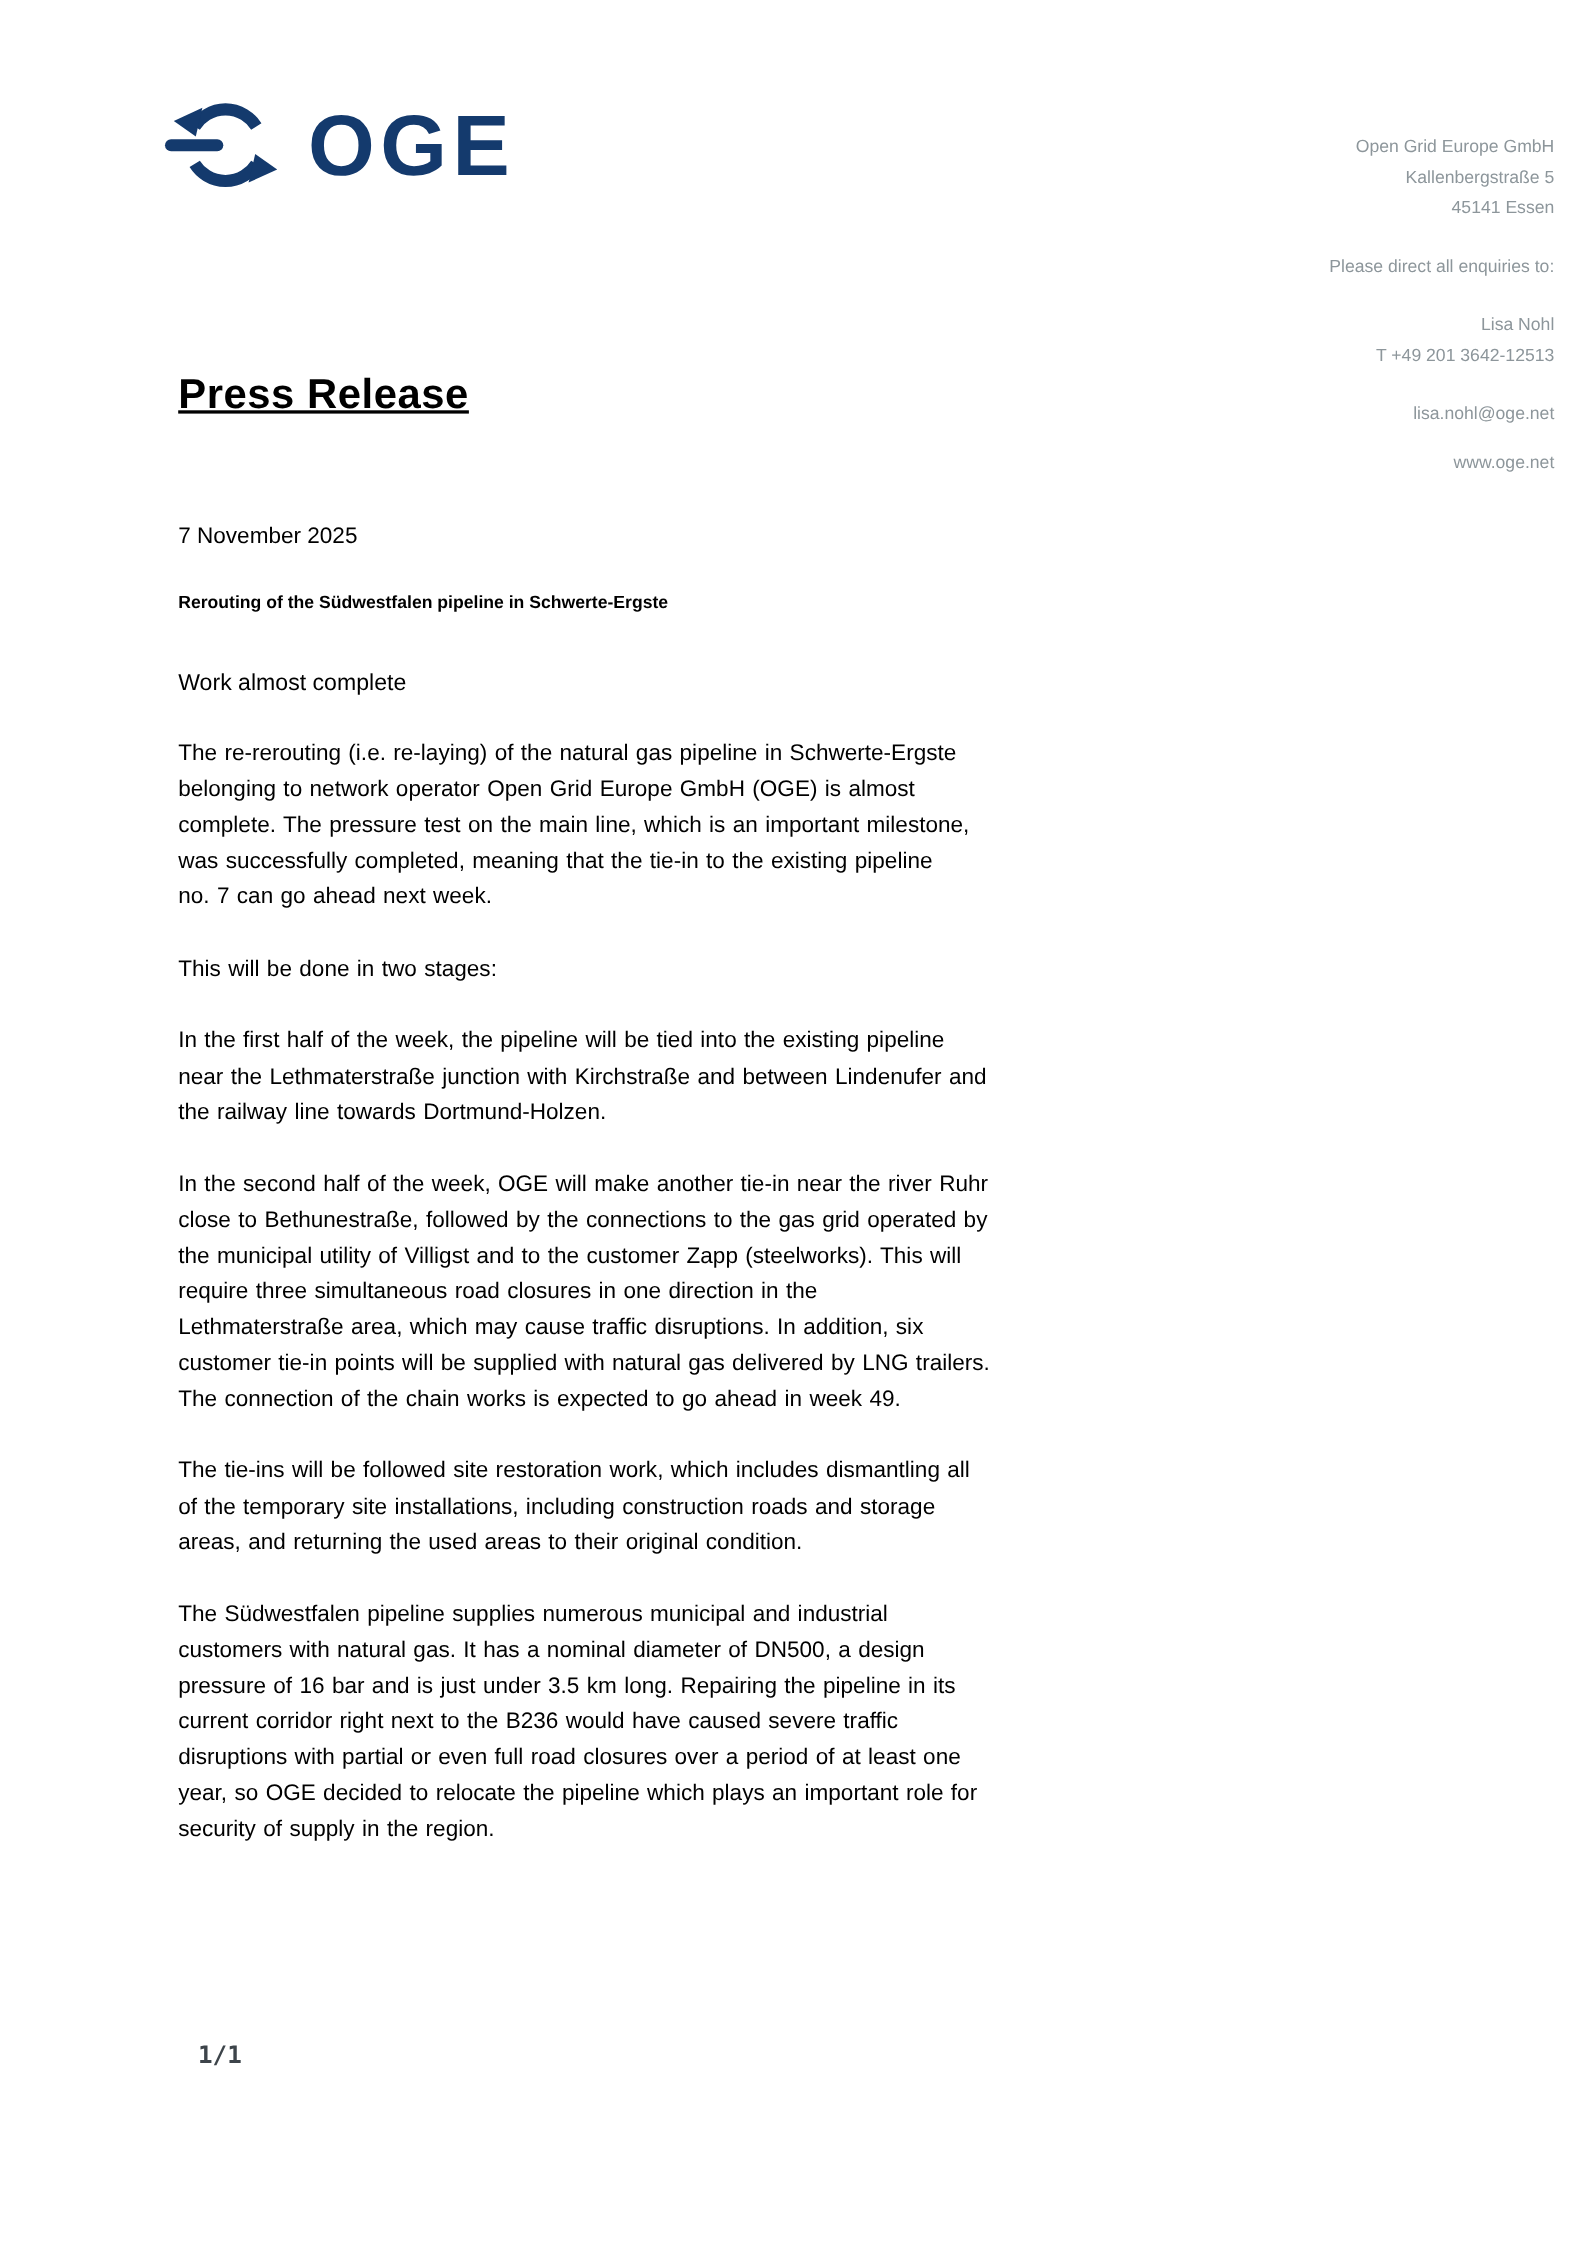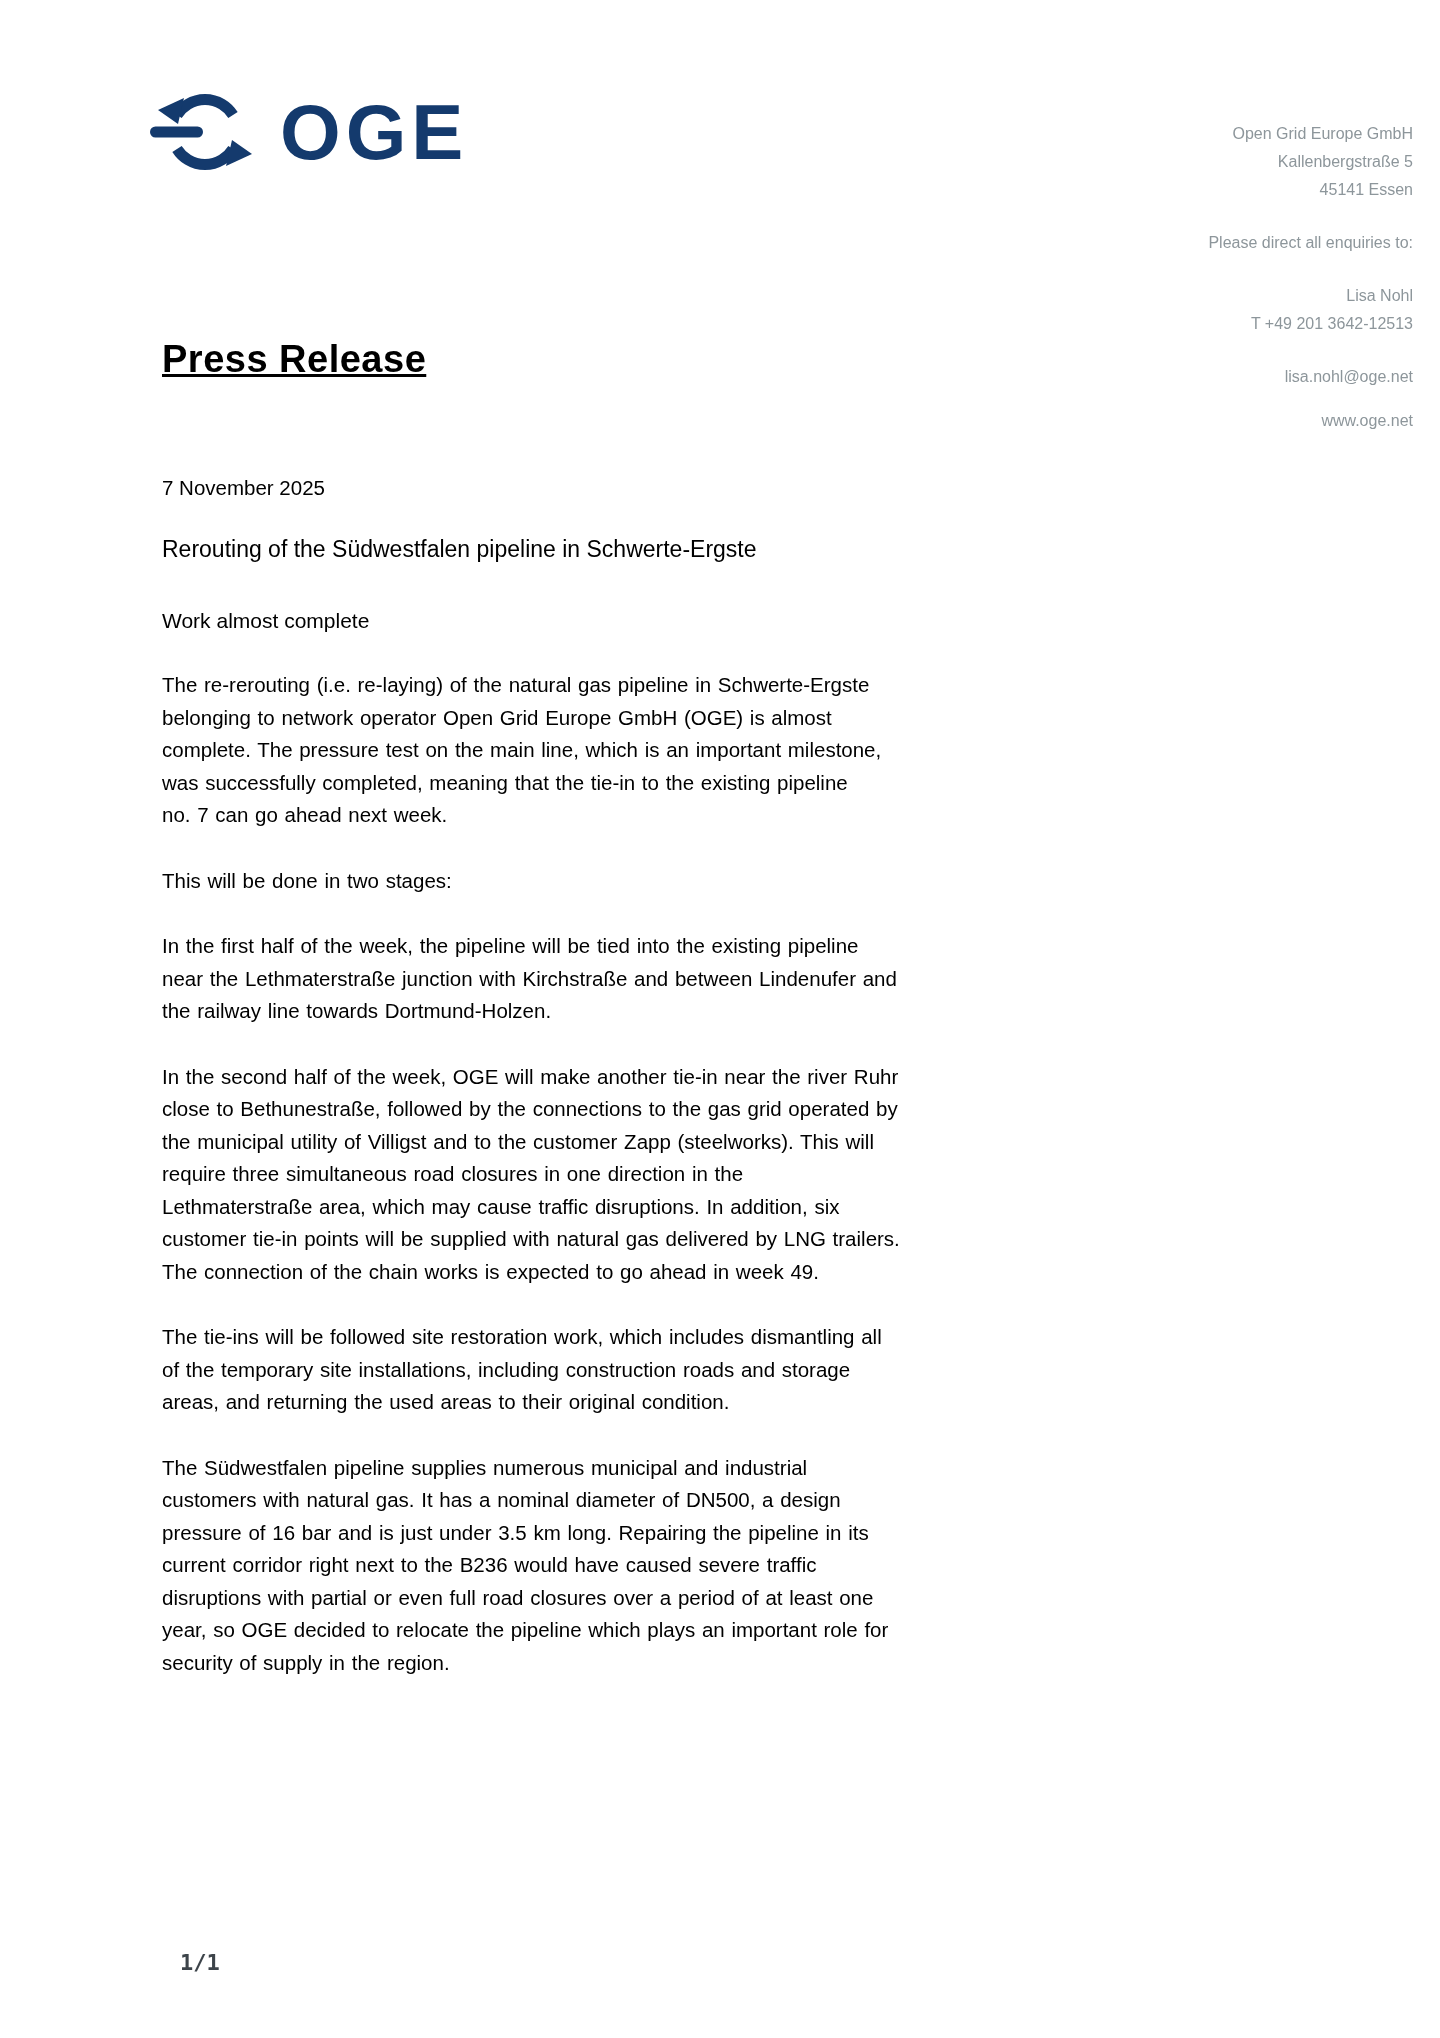"Rerouting of the Südwestfalen pipeline" .doc-headline { font-size: 23px -> 16px; font-weight: normal -> bold }
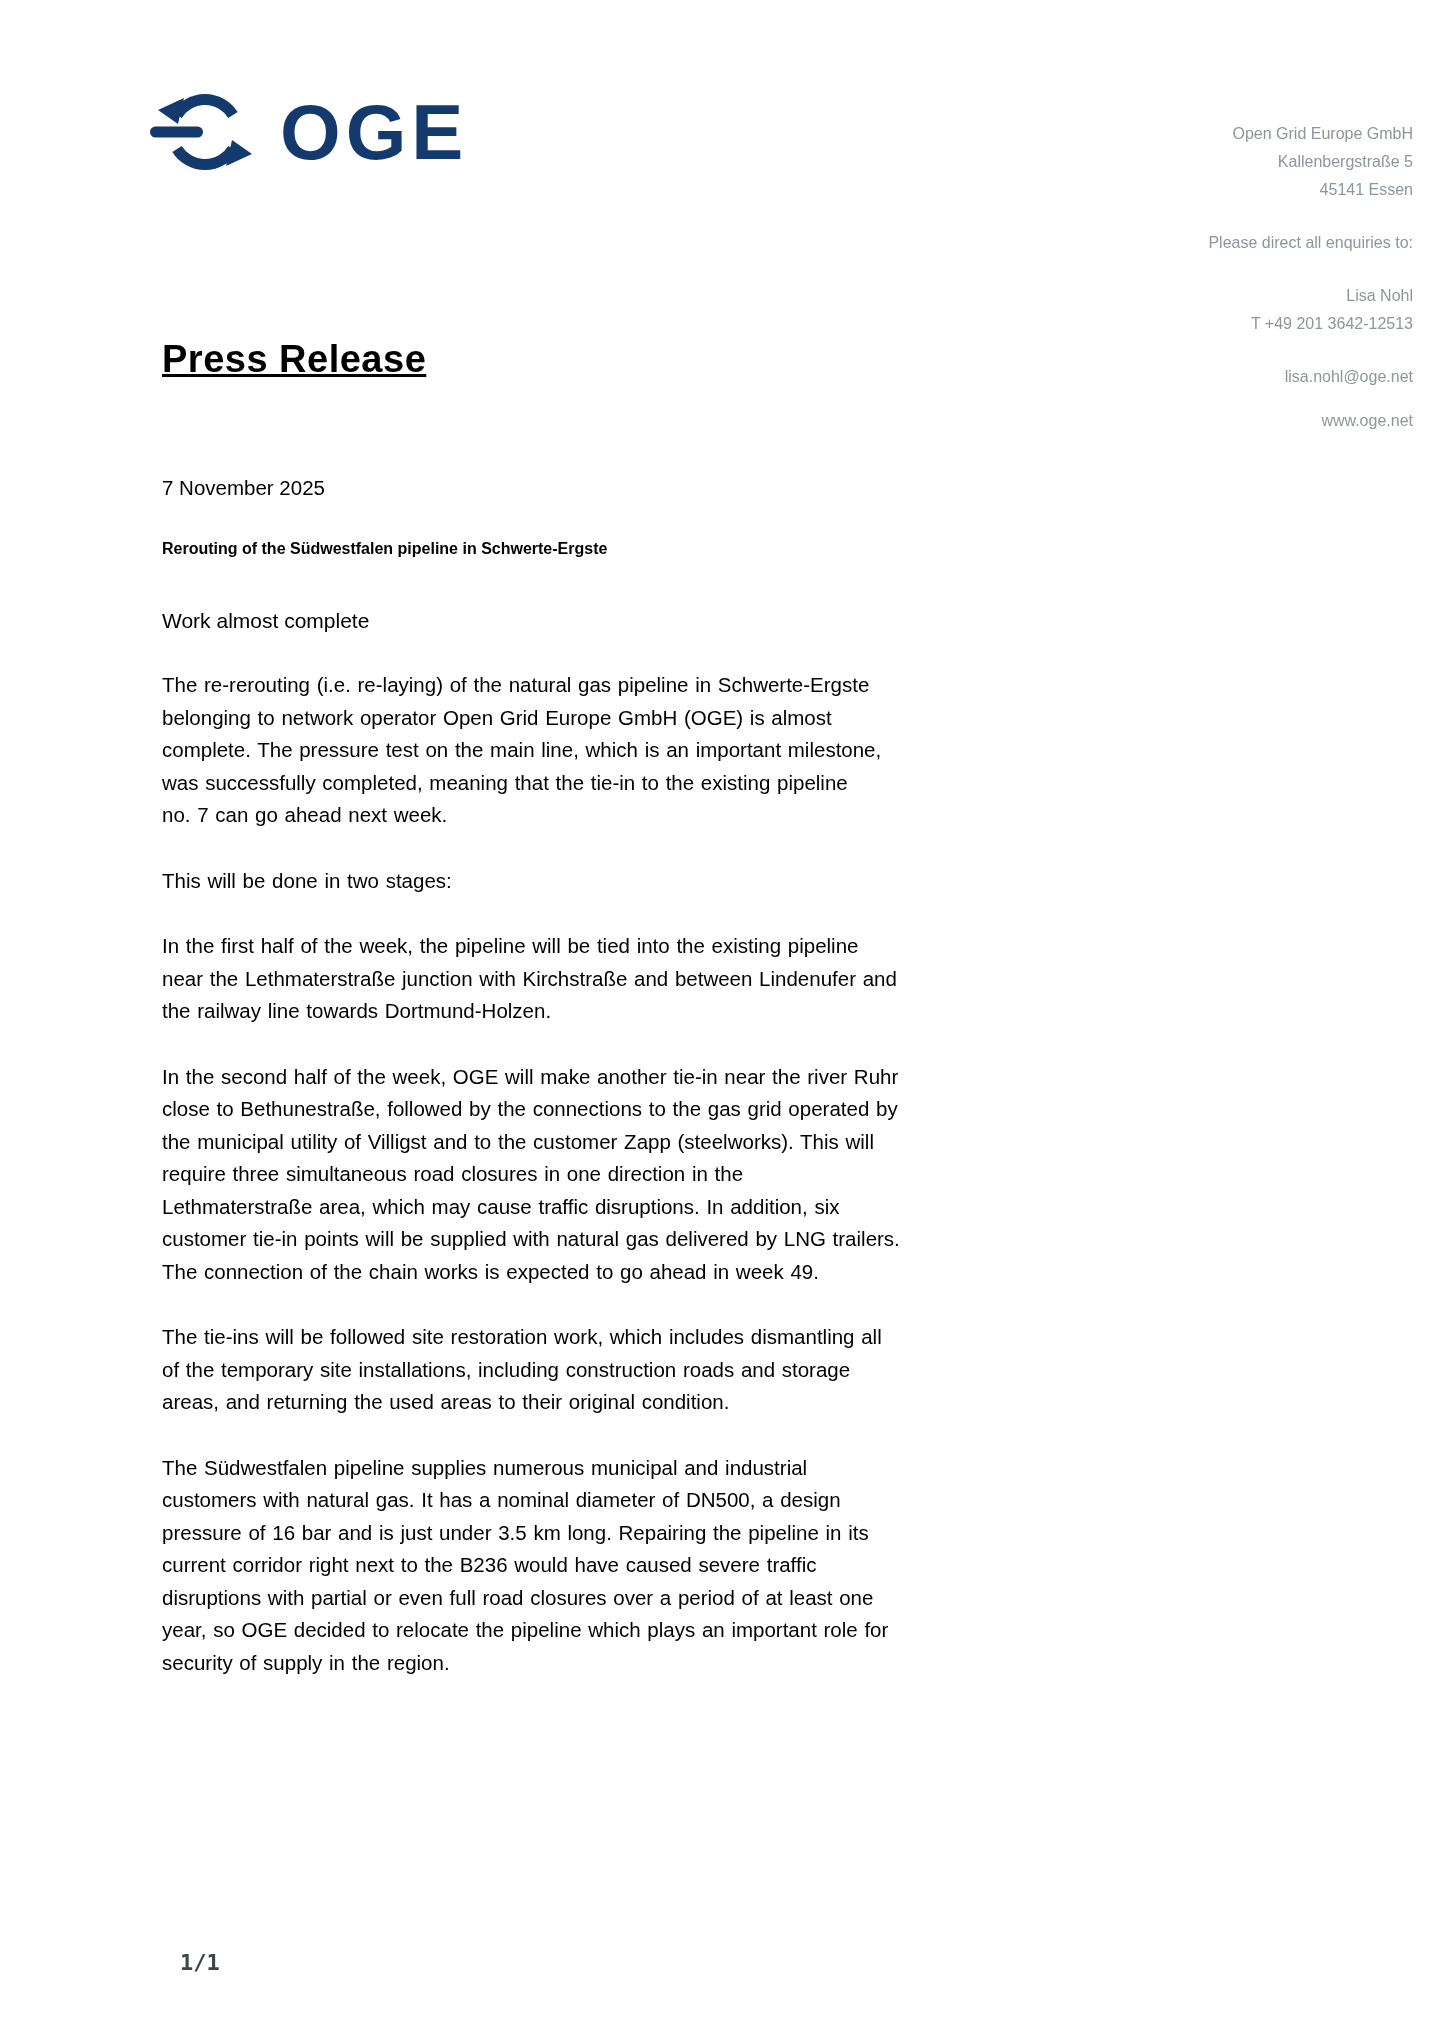"1/1" .footer { top: 1950px -> 1856px }
